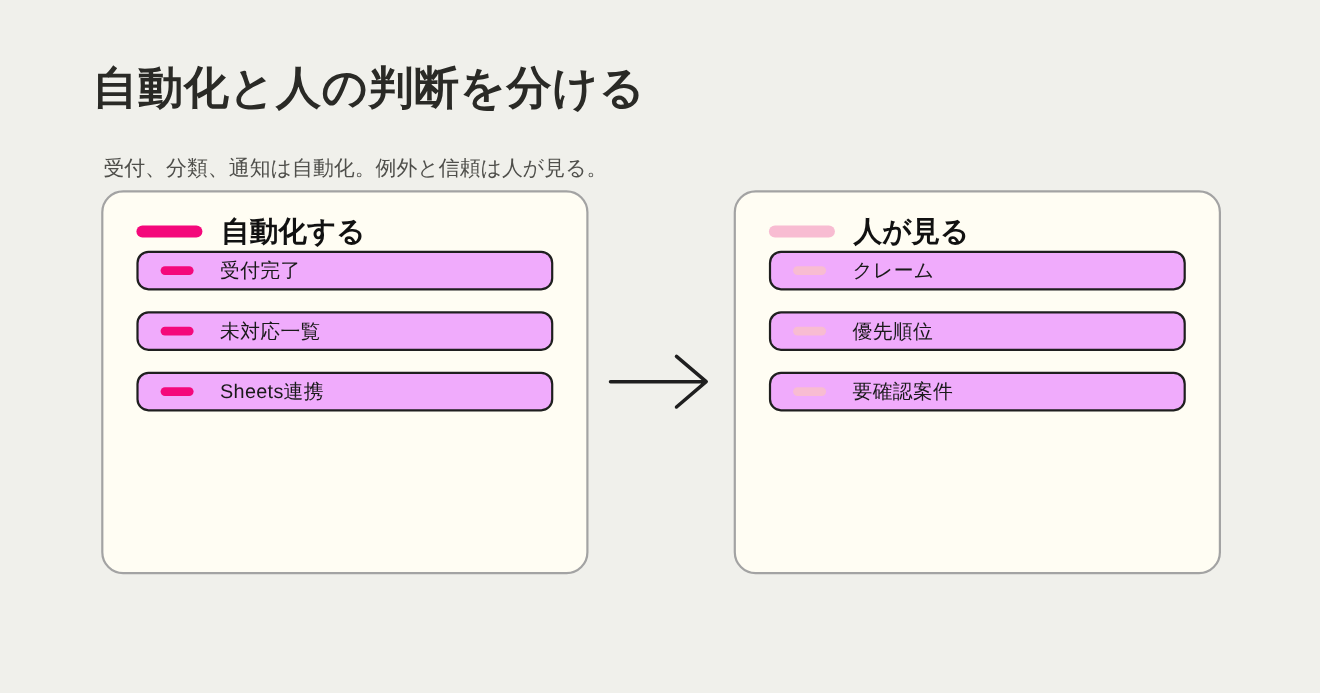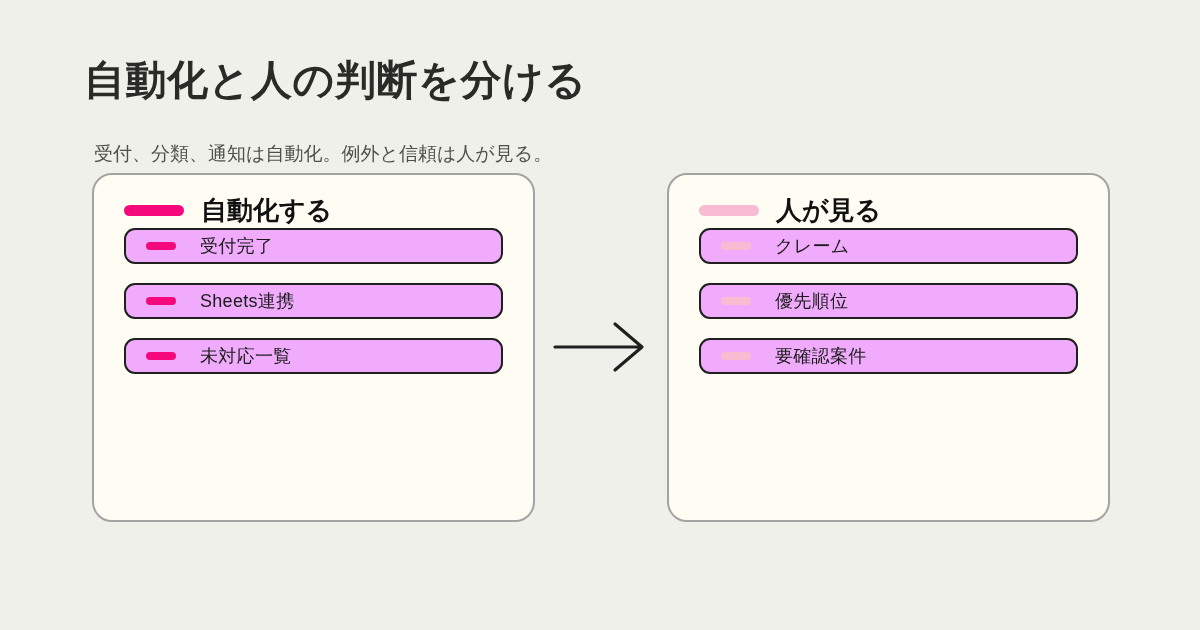"Sheets連携" li.item { order: before "未対応一覧" -> after "未対応一覧" }
